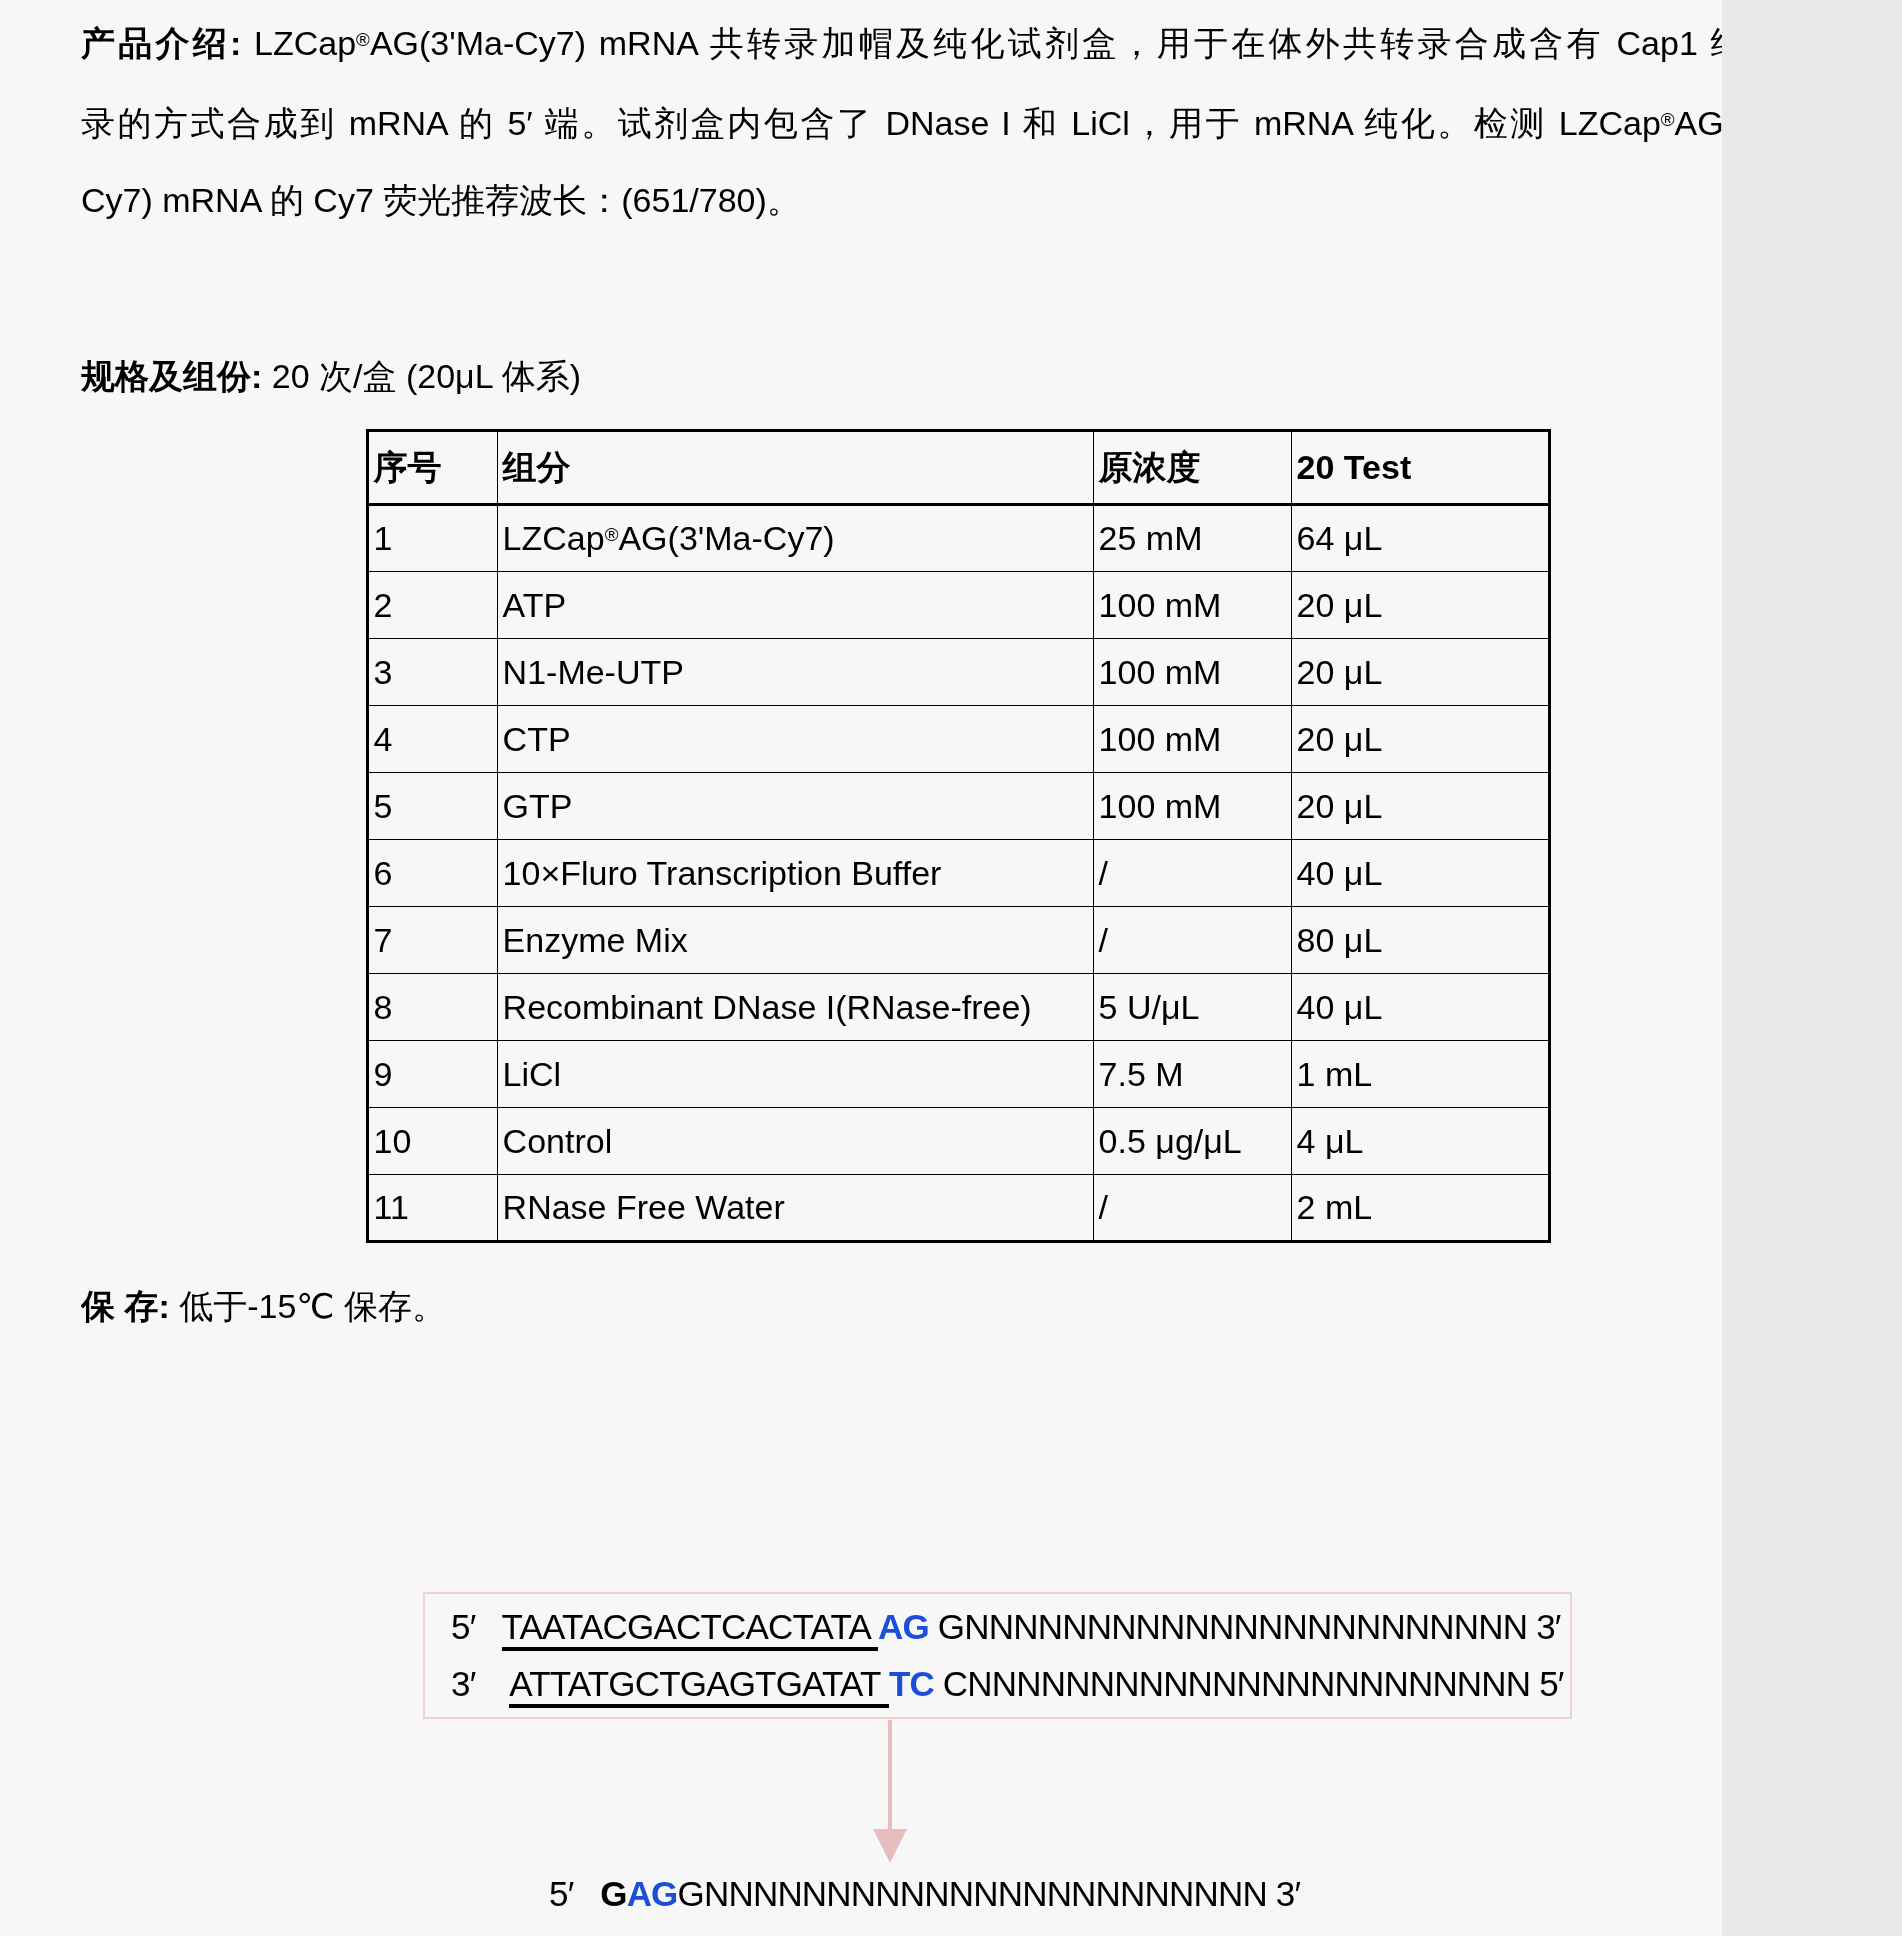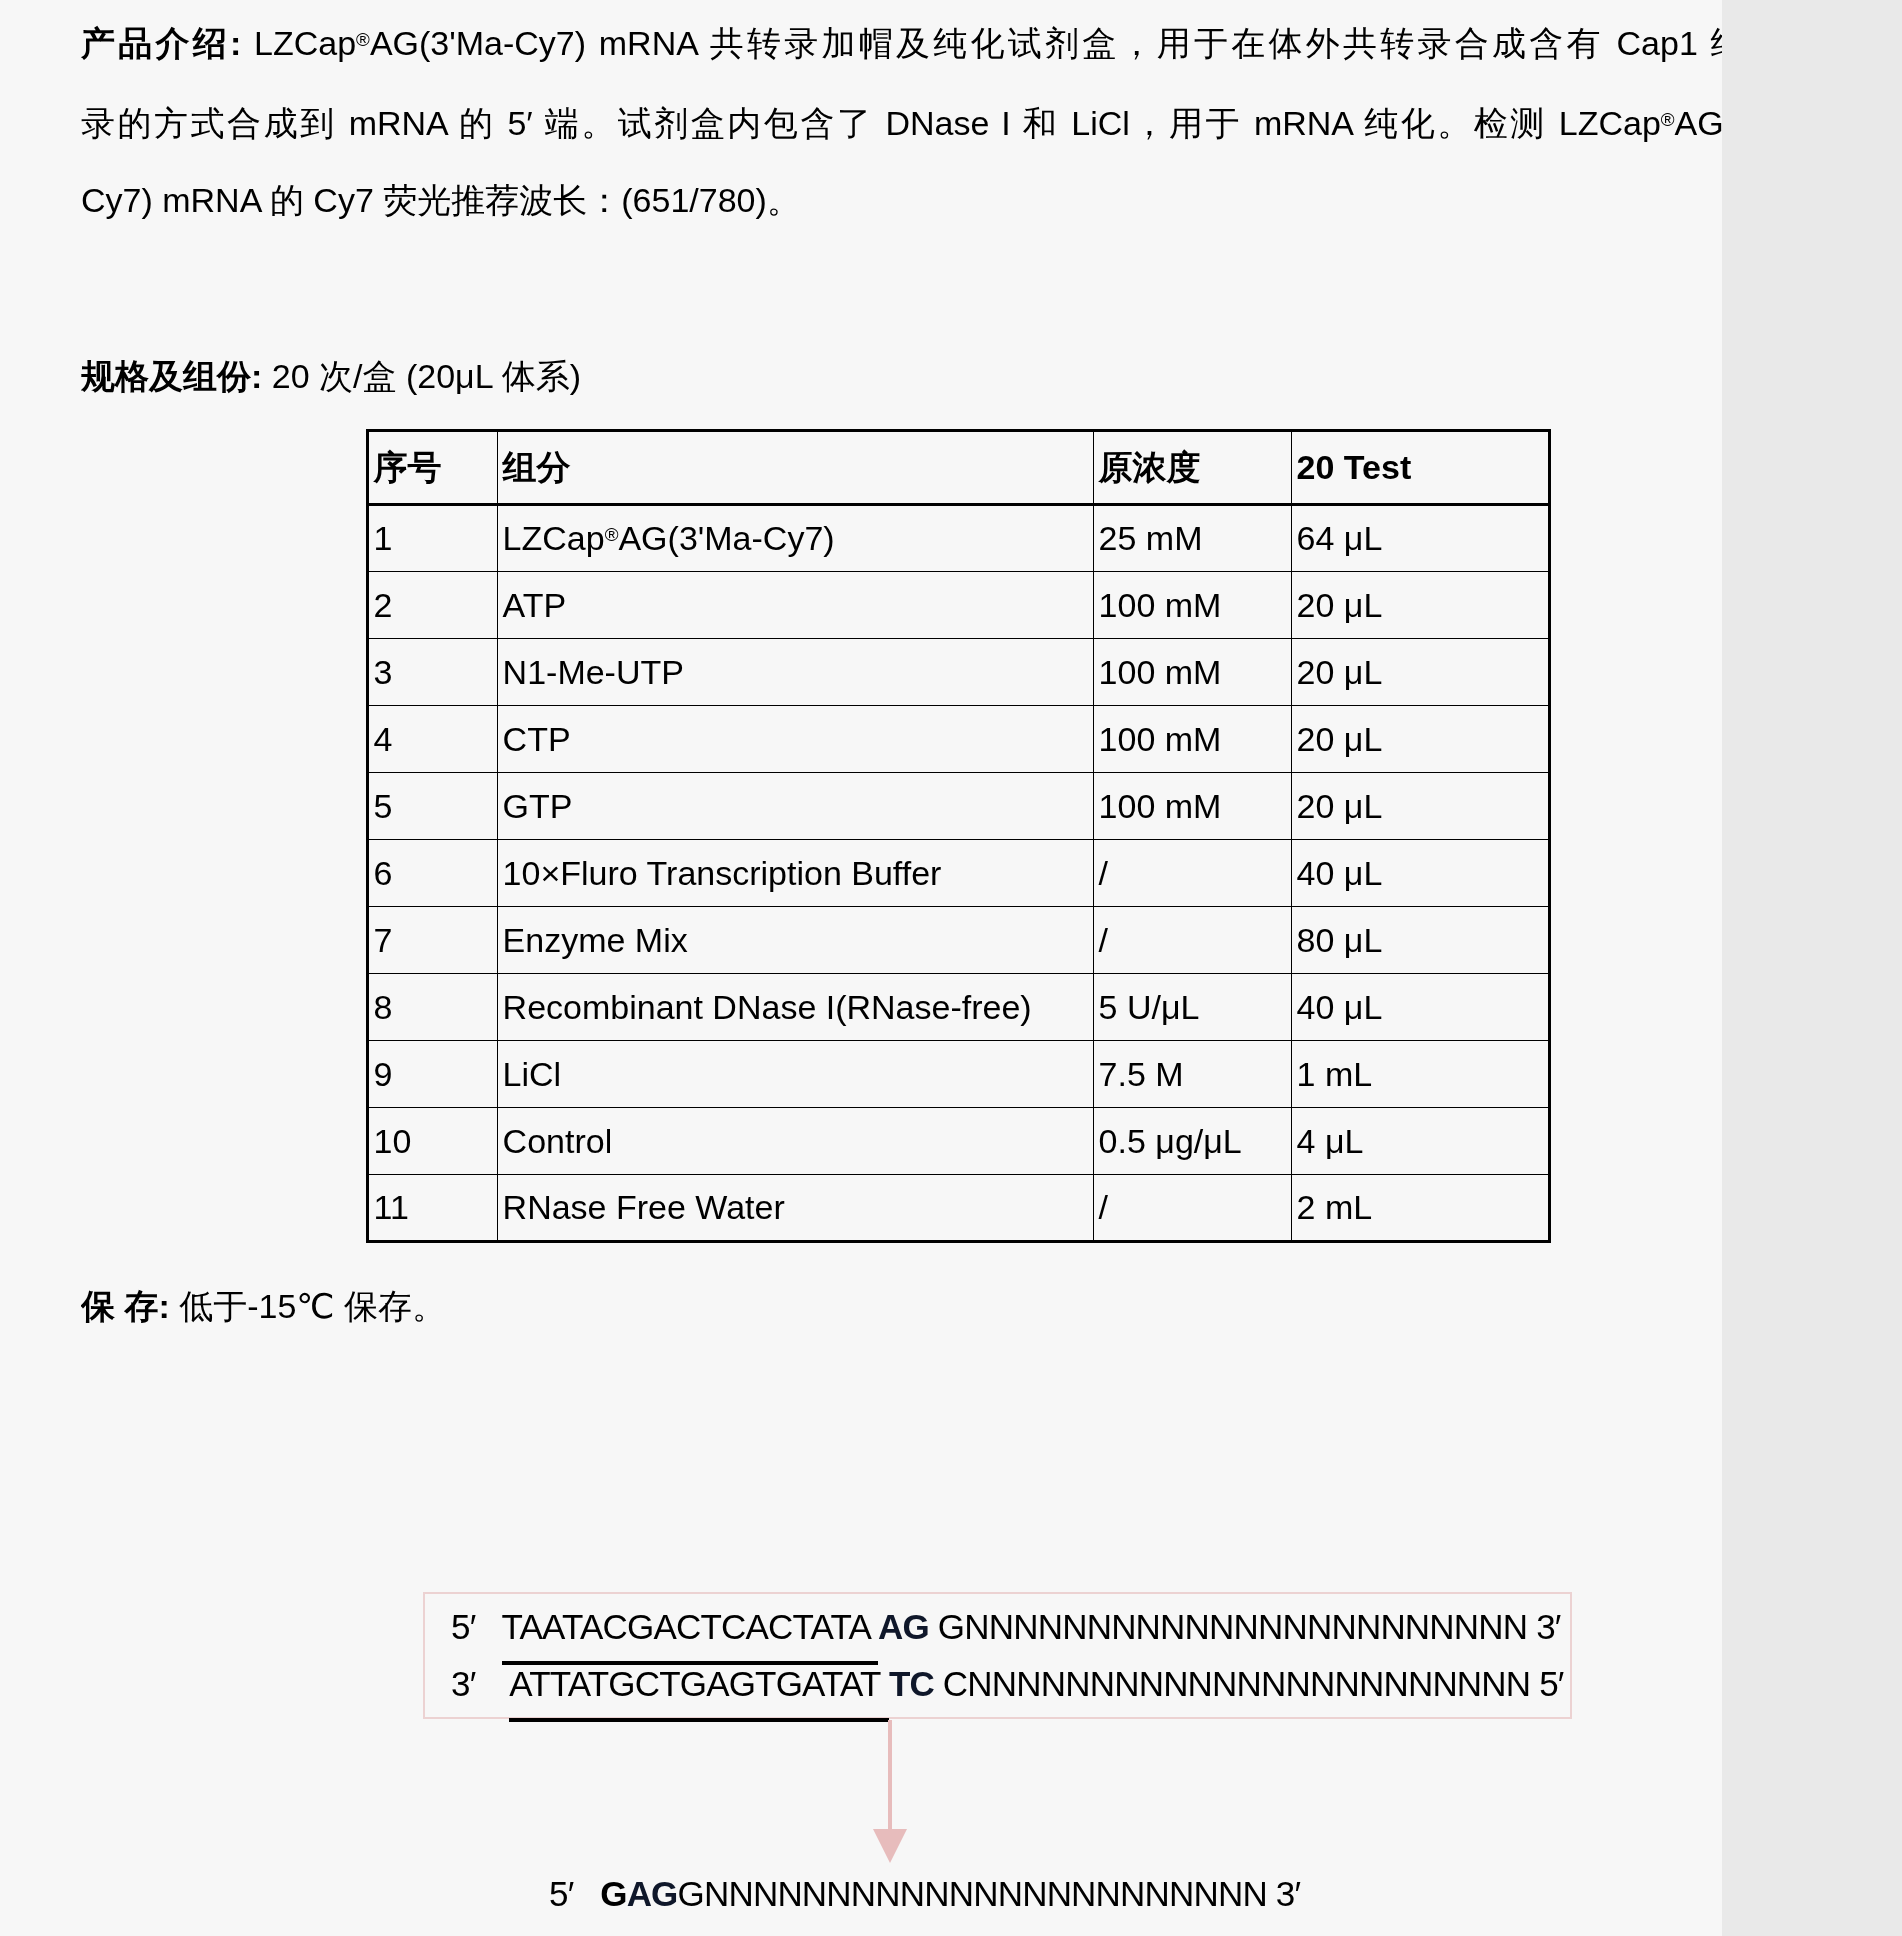"TAATACGACTCACTATA" .seg-u { padding-bottom: 15px -> 1px }
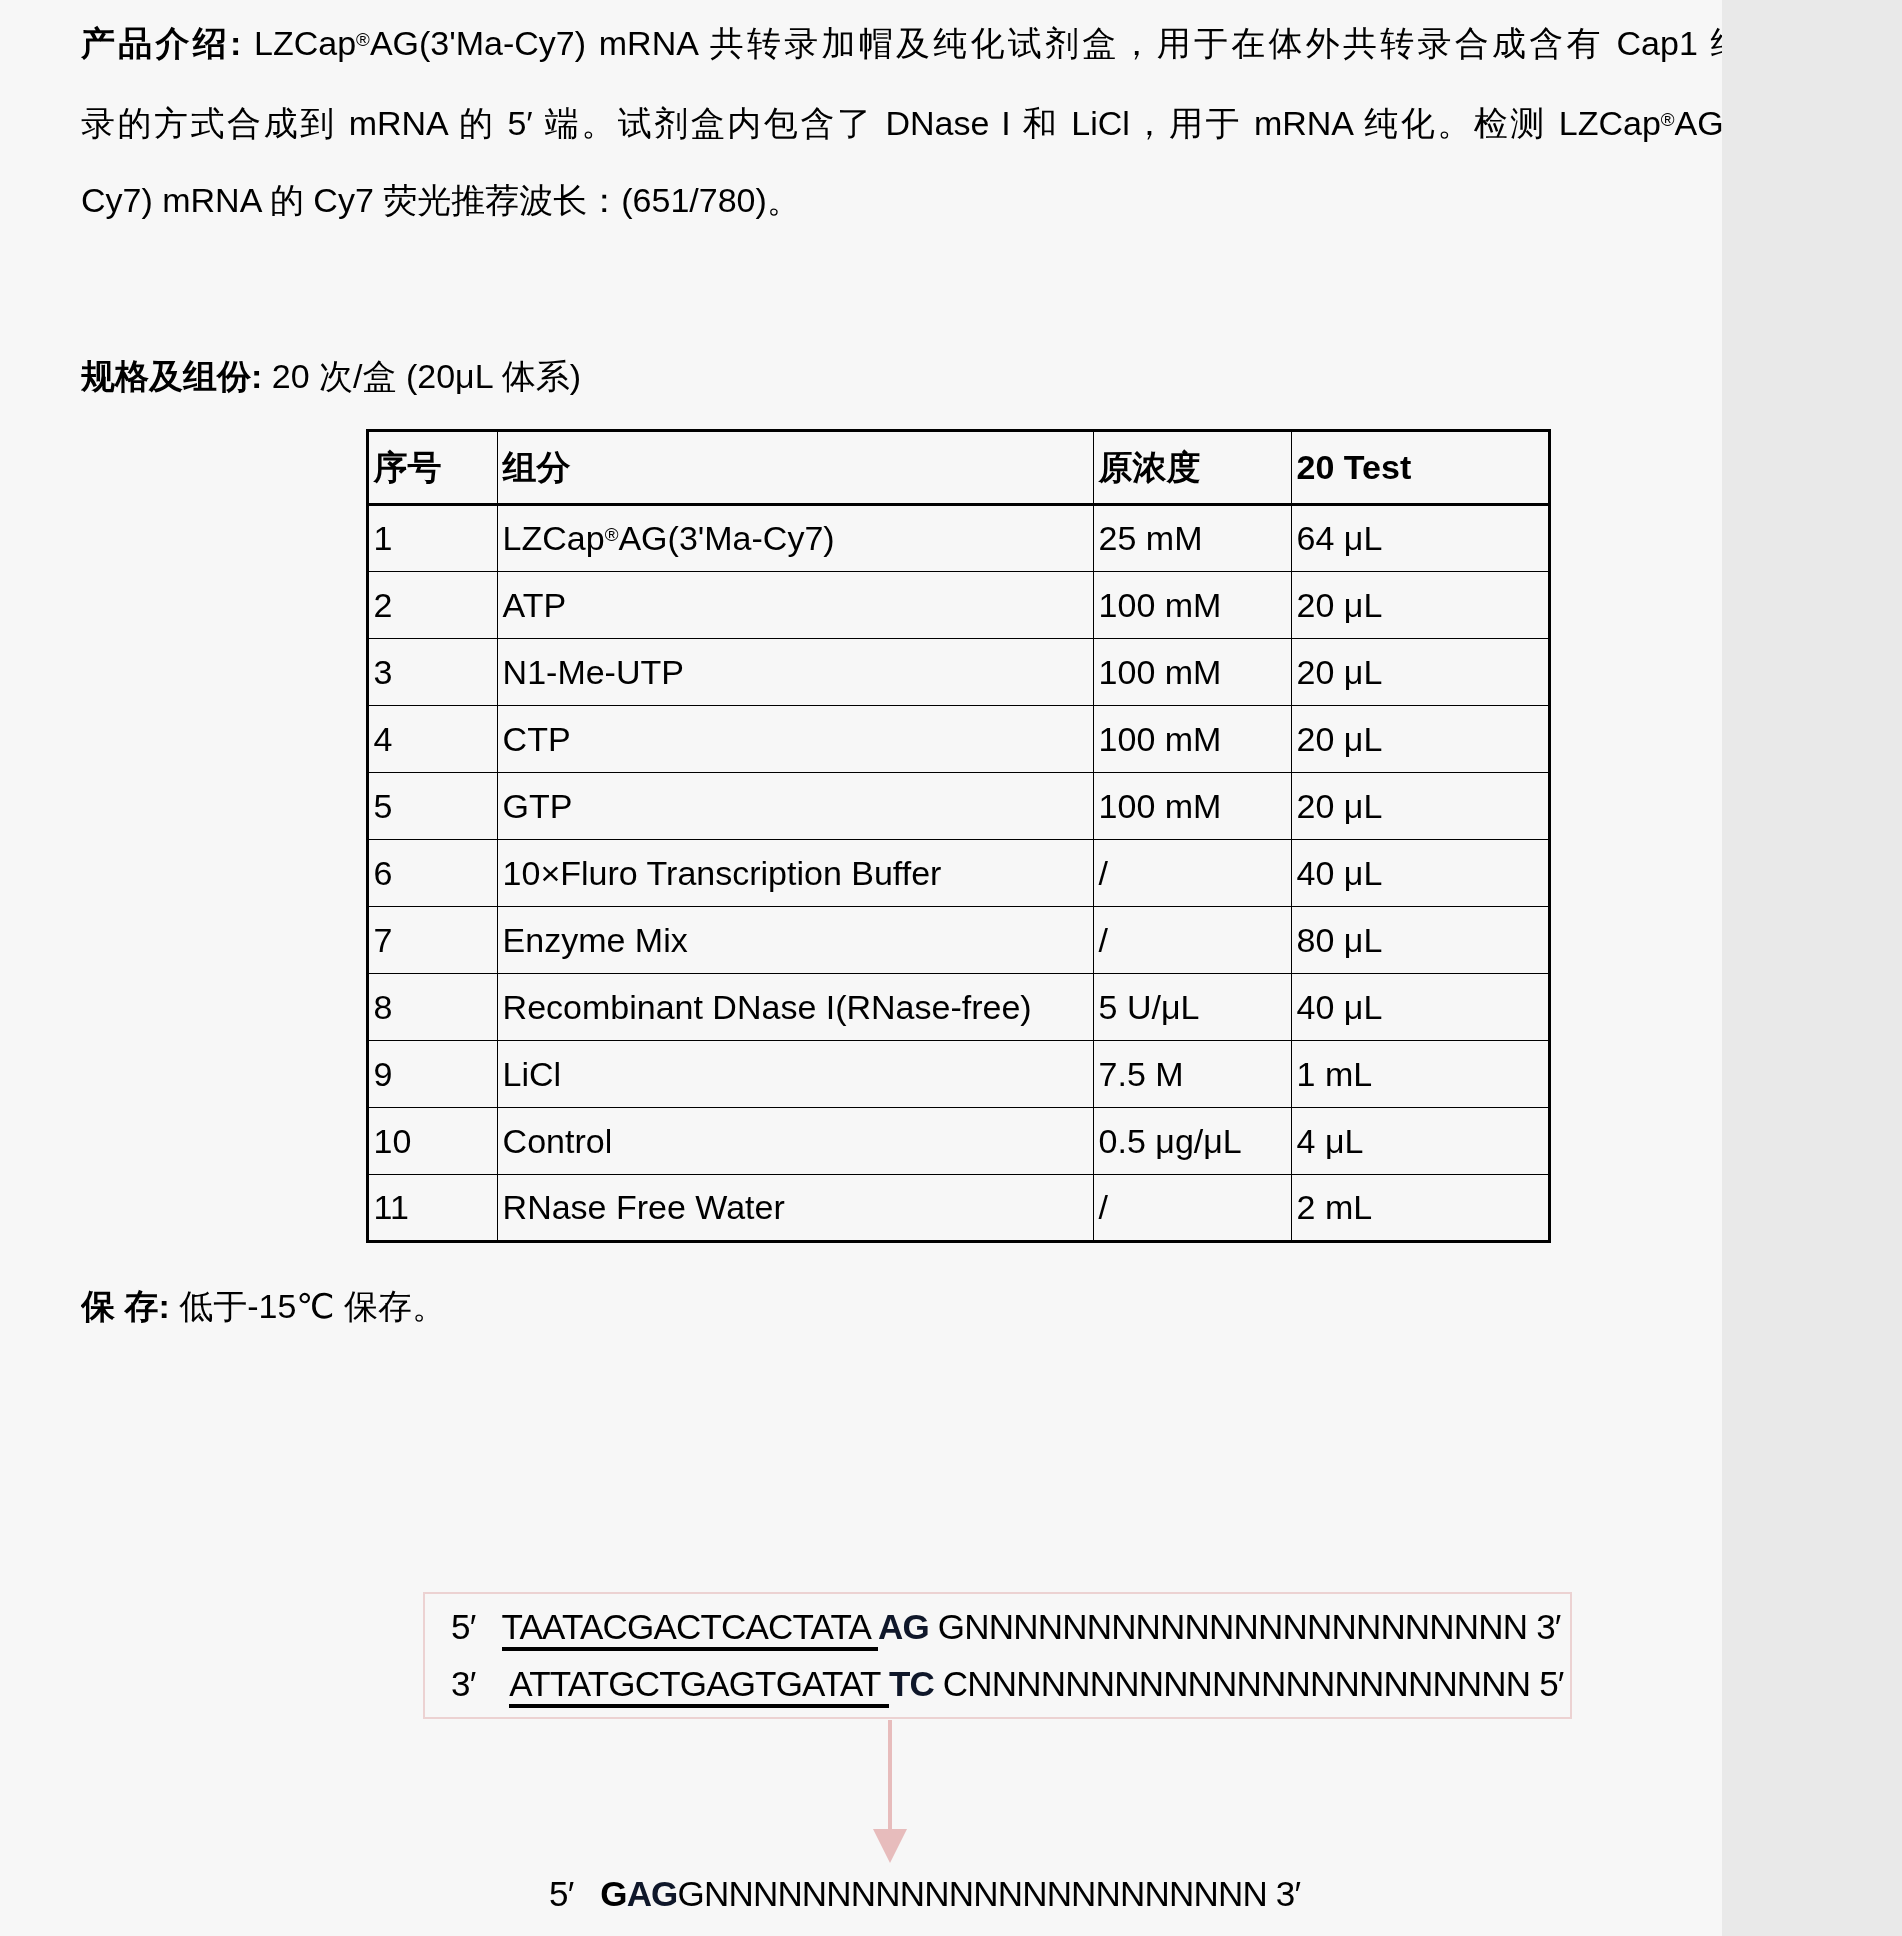"AG" .seg-r { color: #0f172a -> #1d4ed8 }
